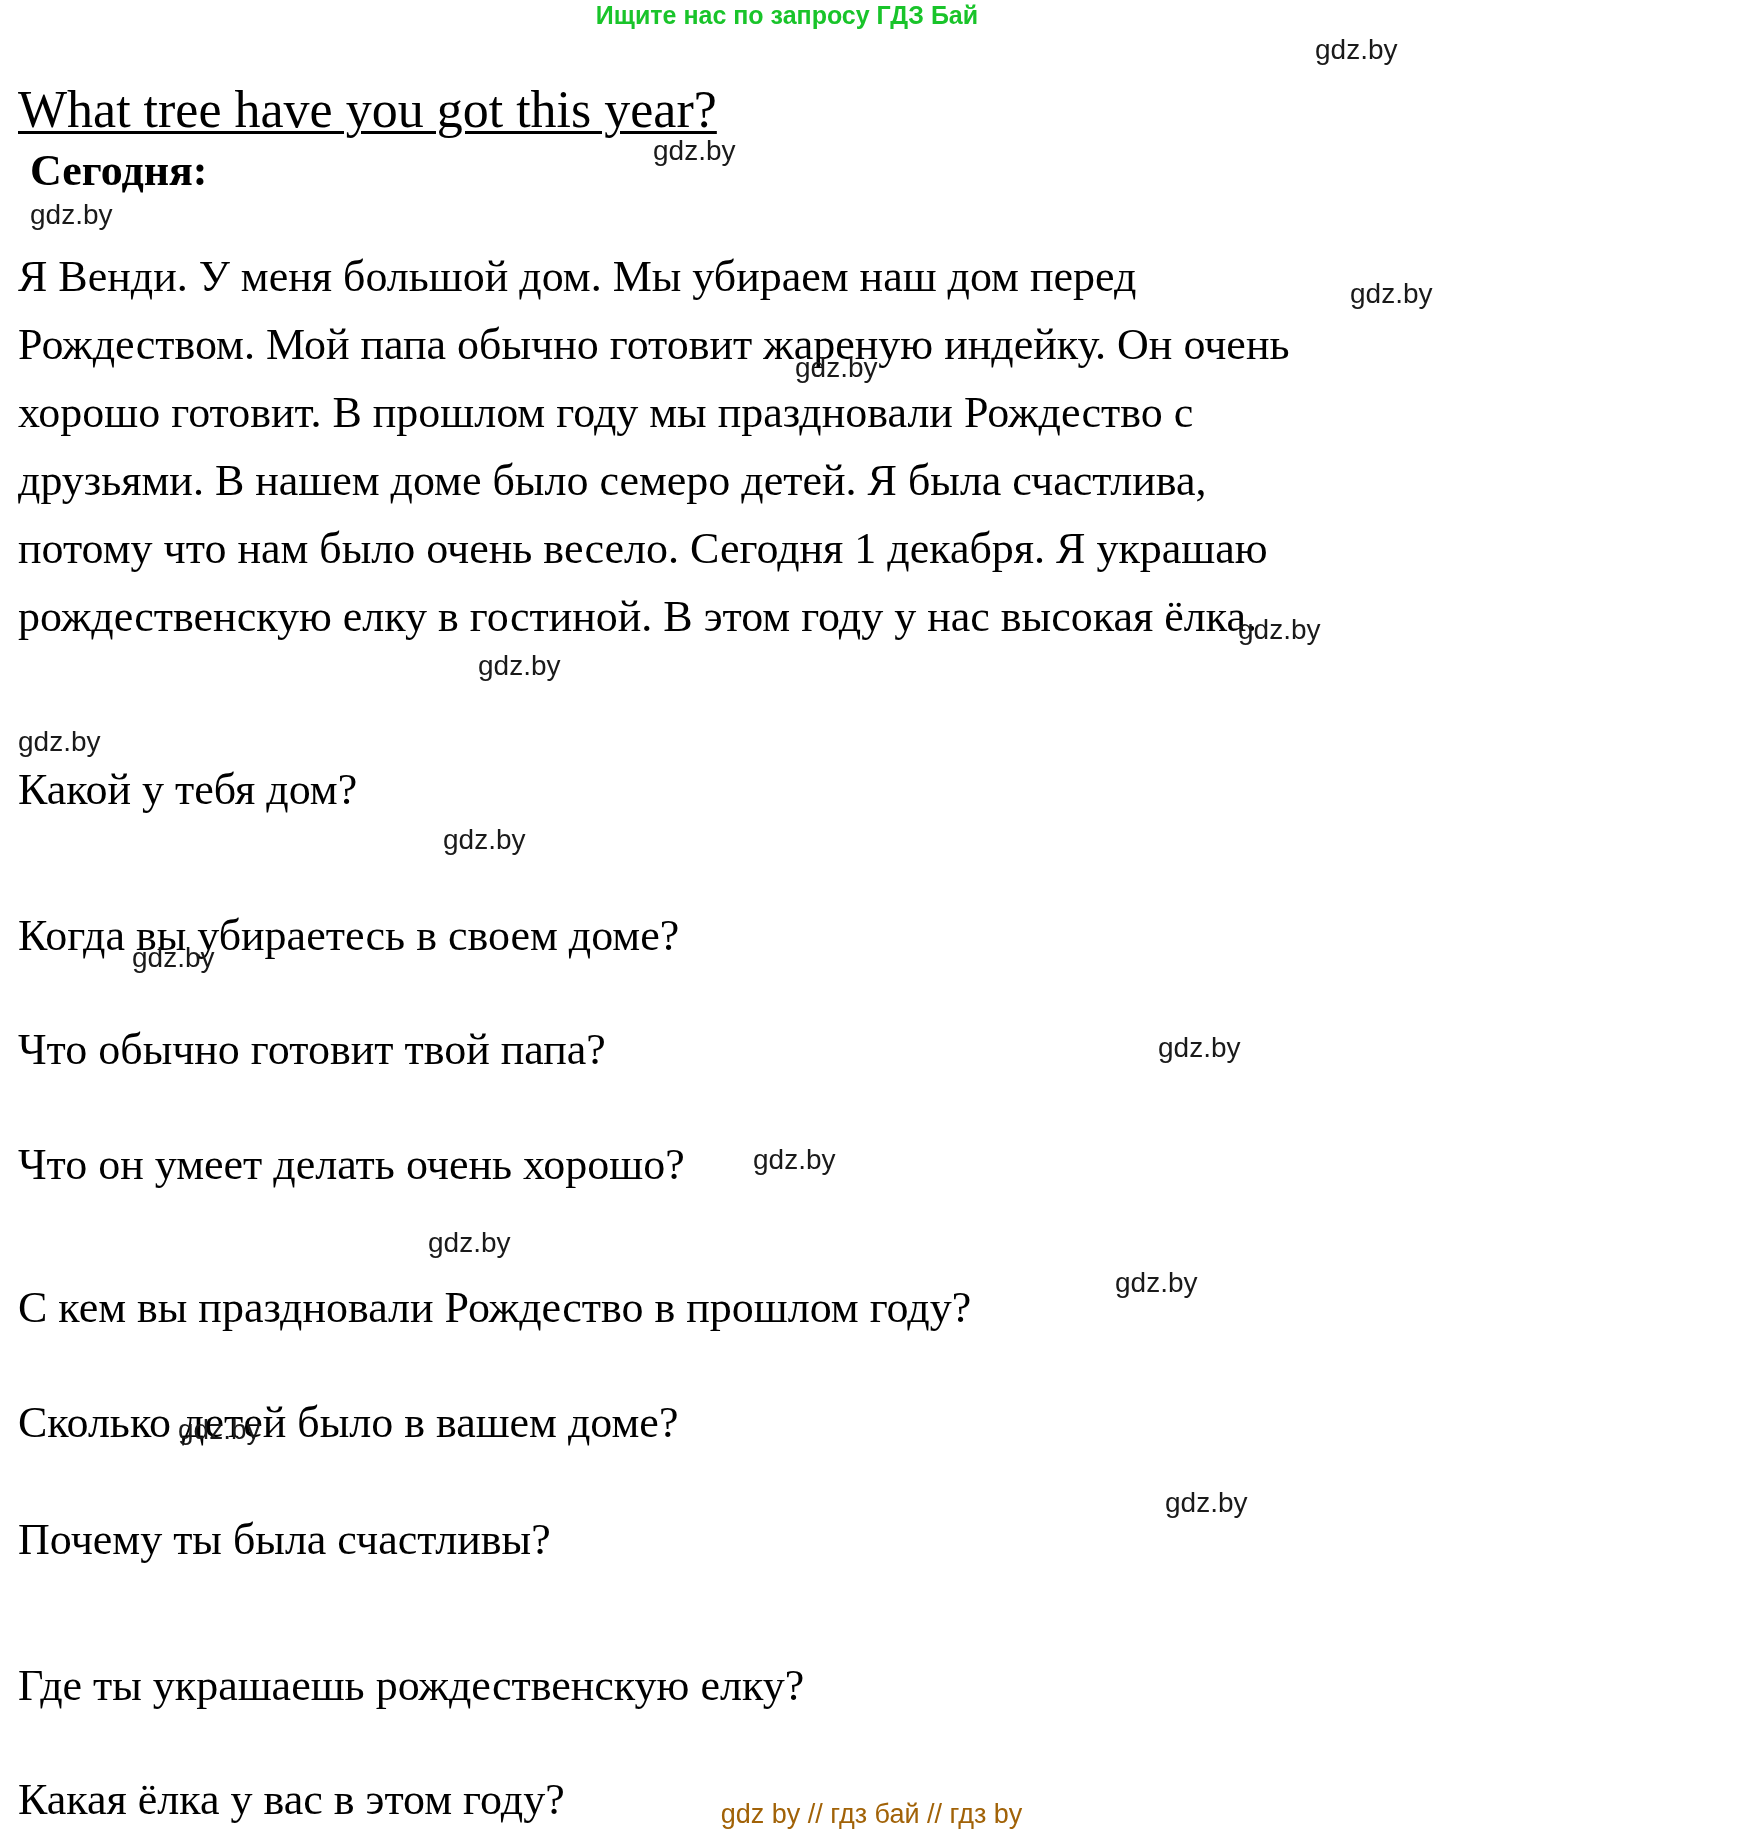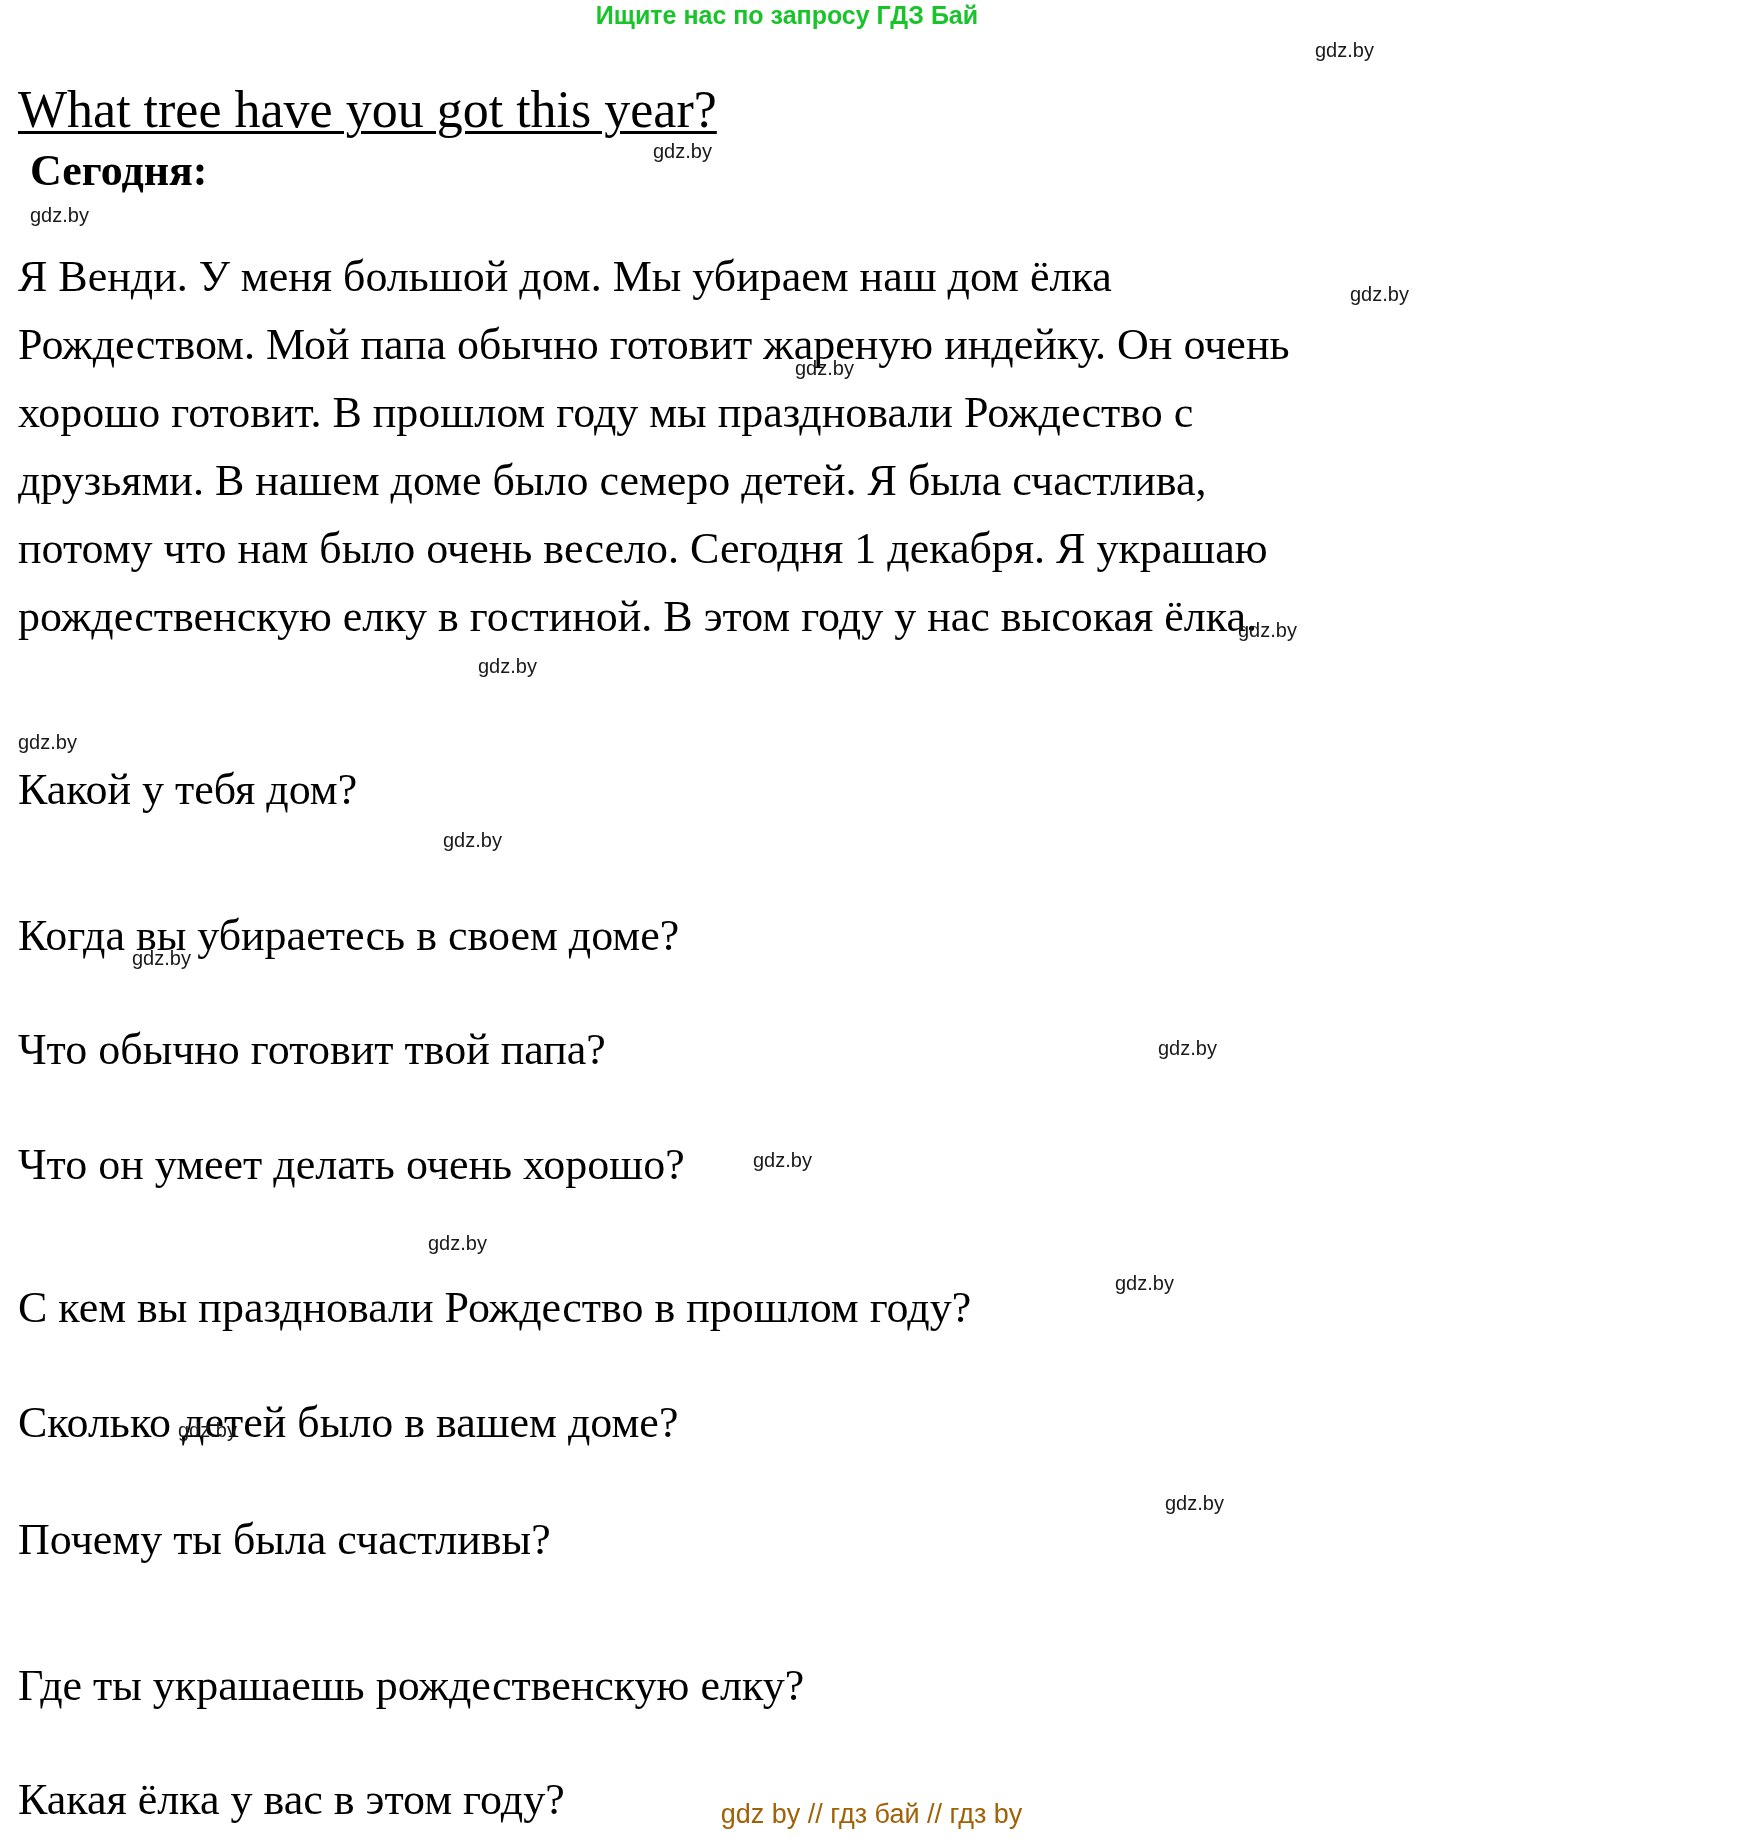"gdz.by" .wm { font-size: 20px -> 28px }
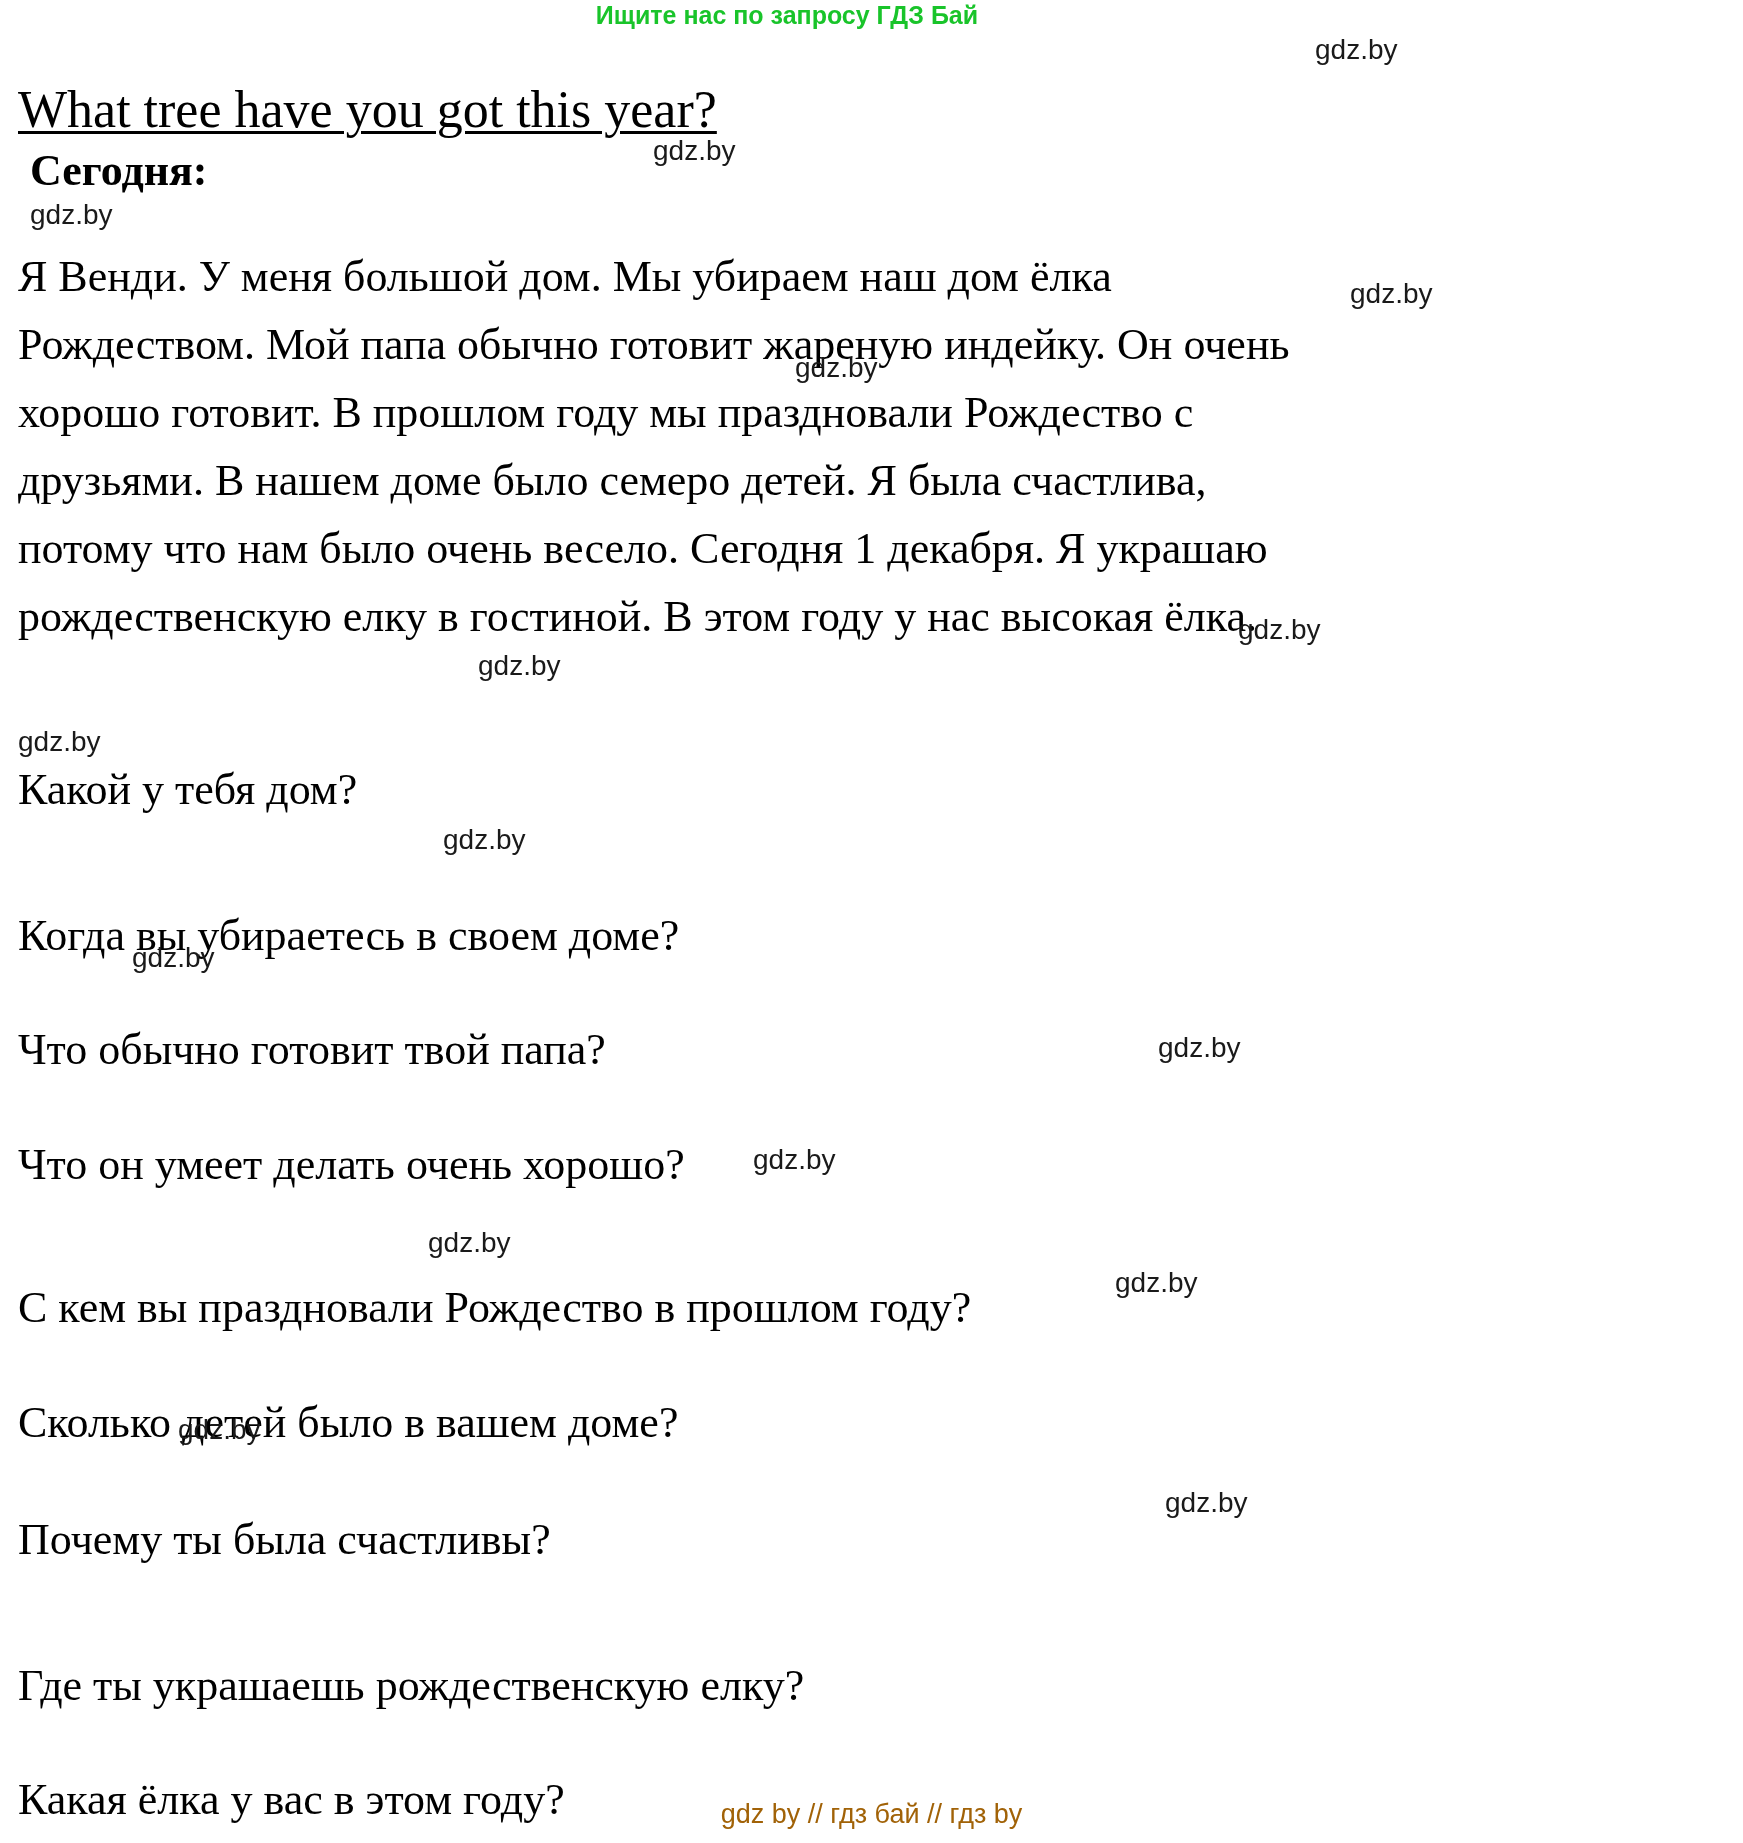"Я Венди. У меня большой" span.ln { text: ёлка -> перед }
